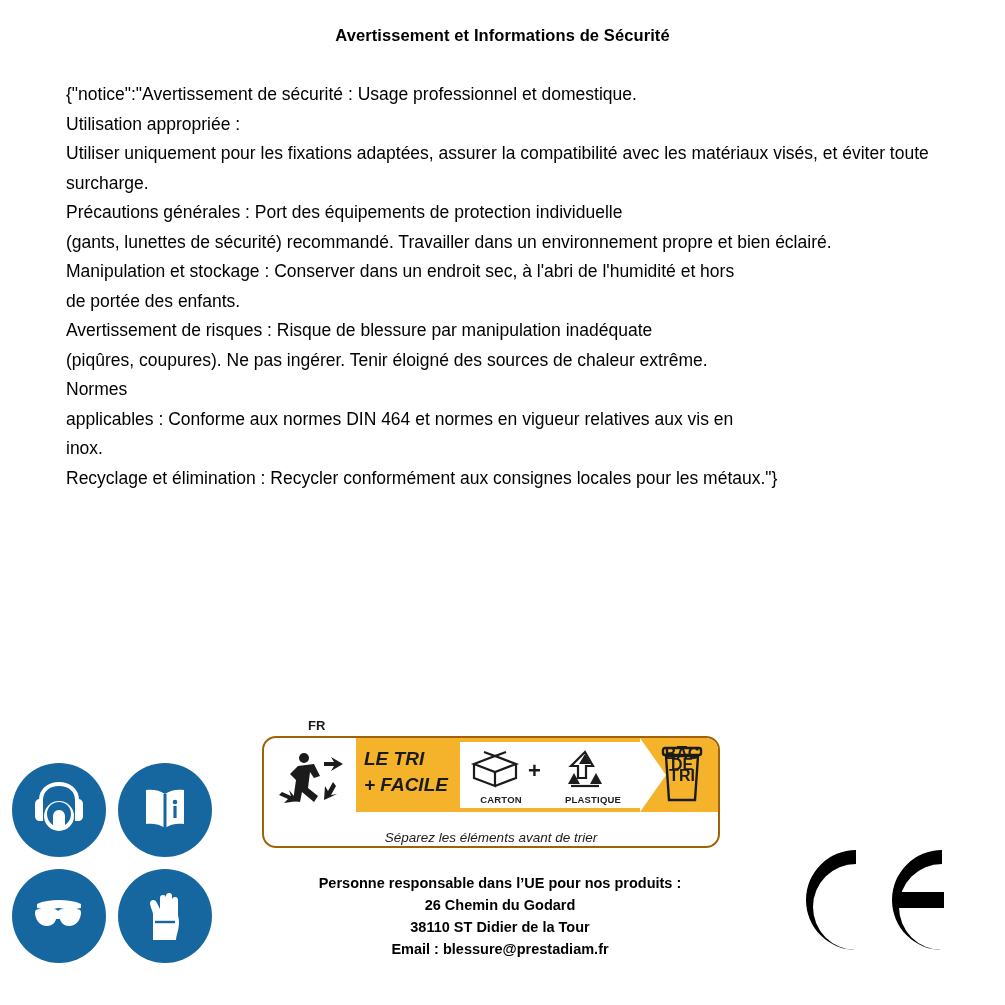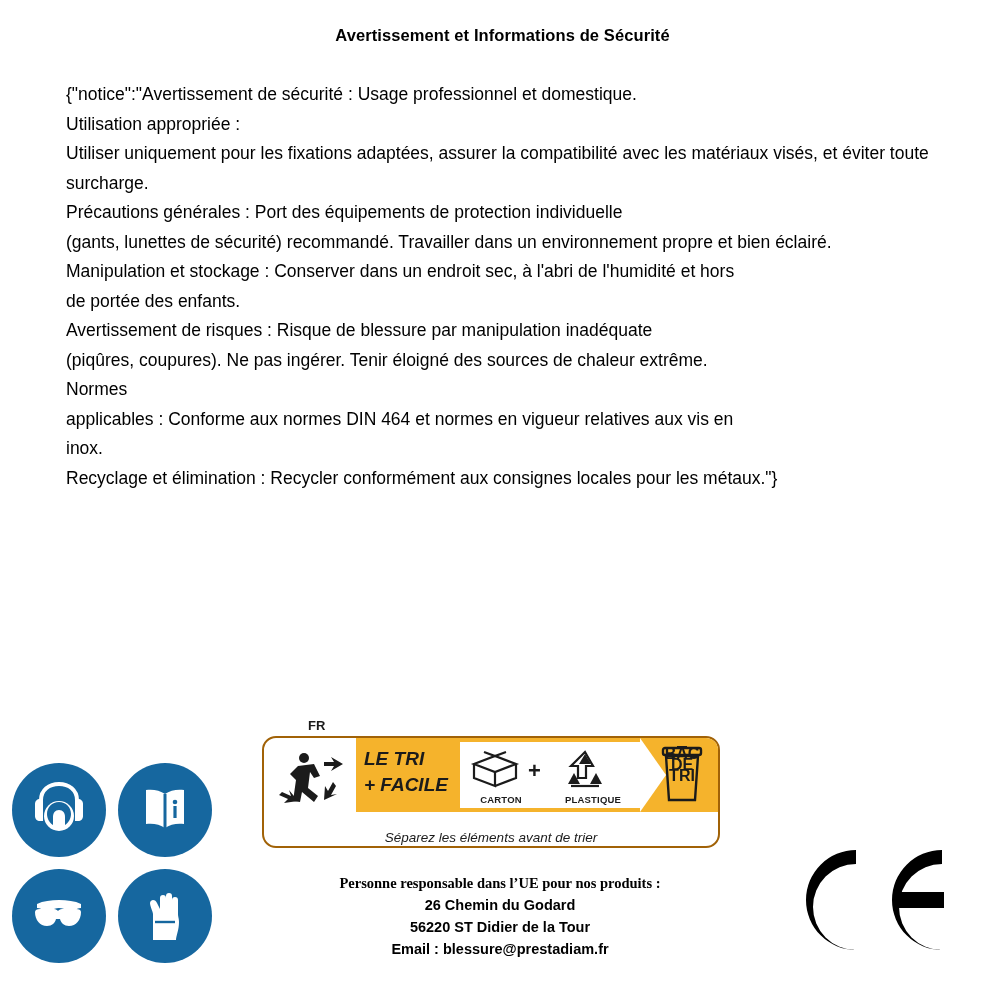"Personne responsable dans l’" .address .line1 b { font-family: Liberation Serif, serif -> none }
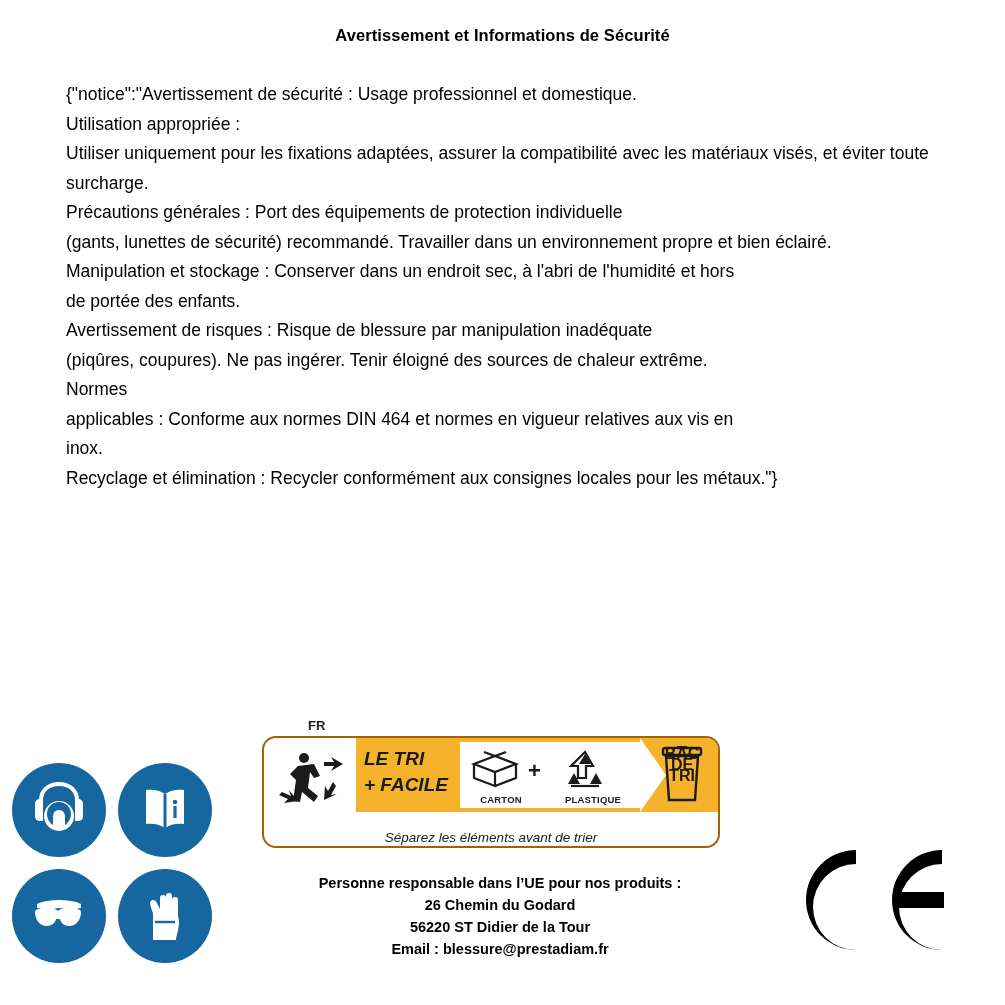"56220 ST Didier de la" div { text: 56220 -> 38110 }
